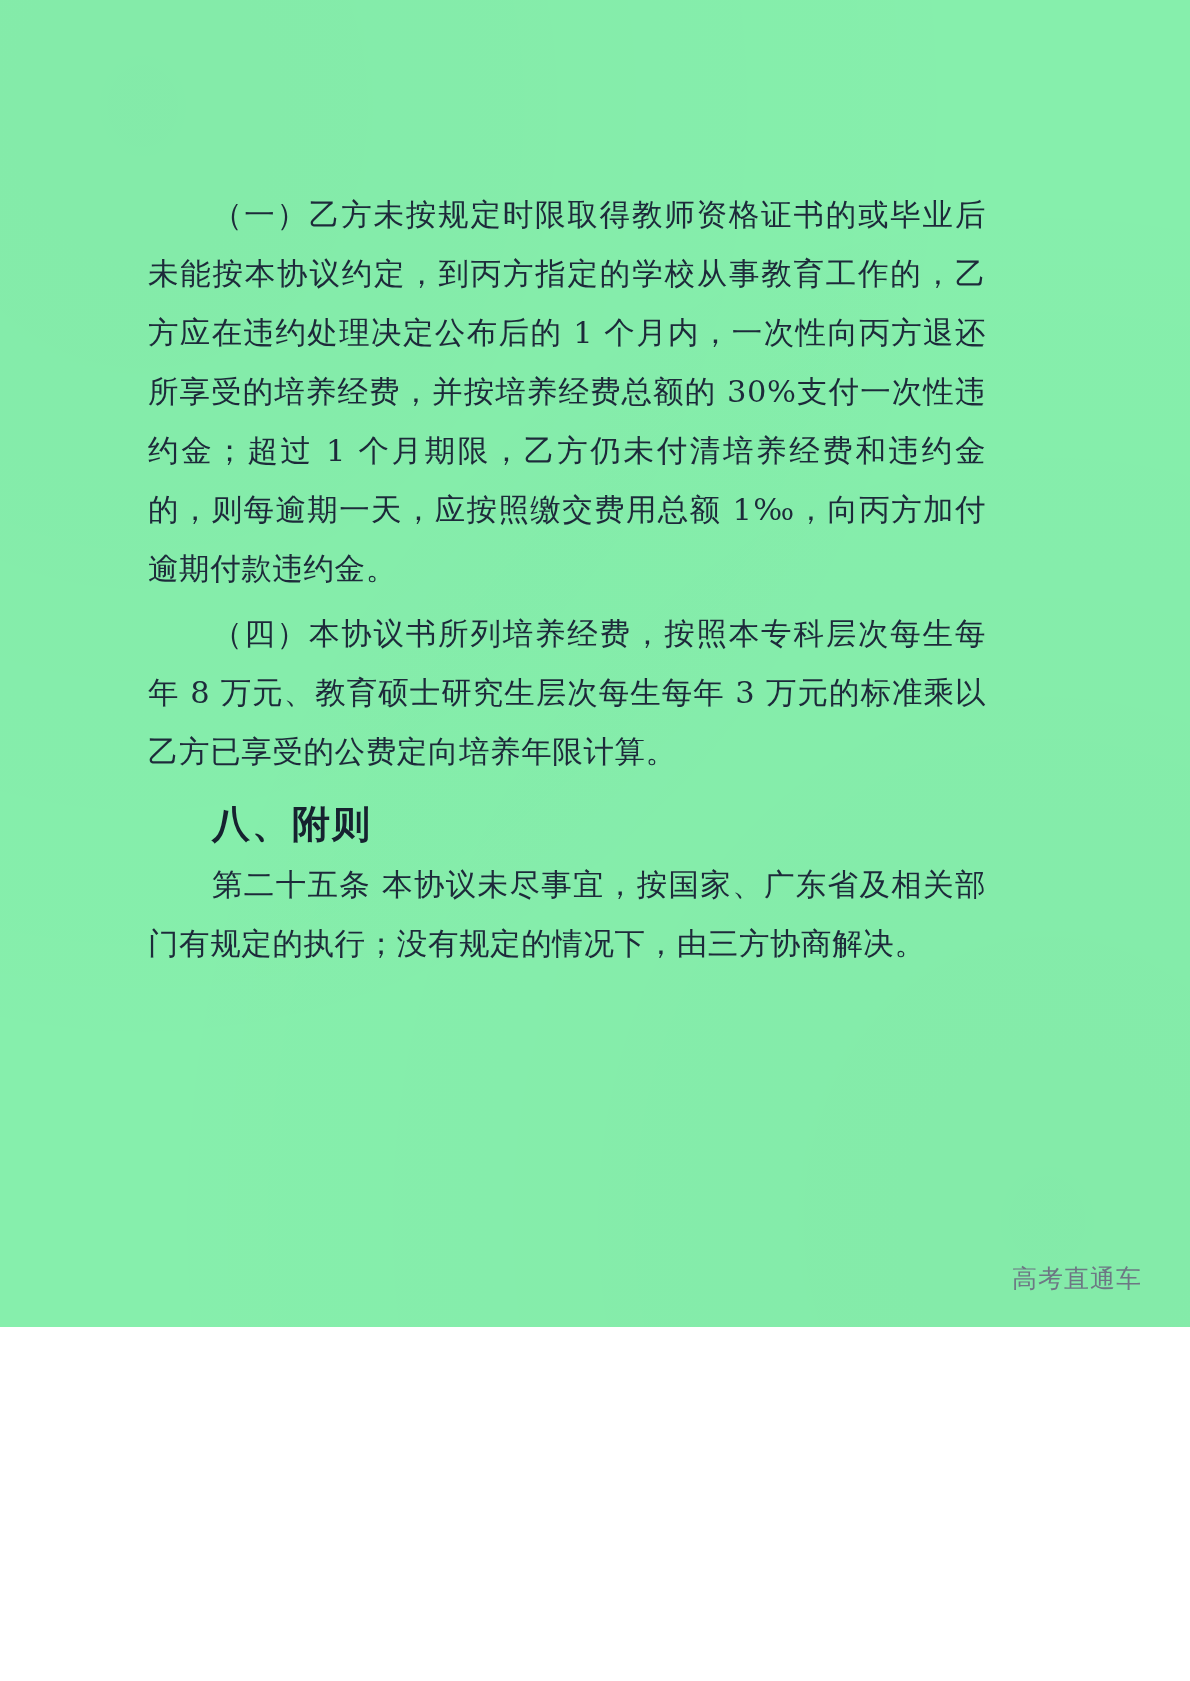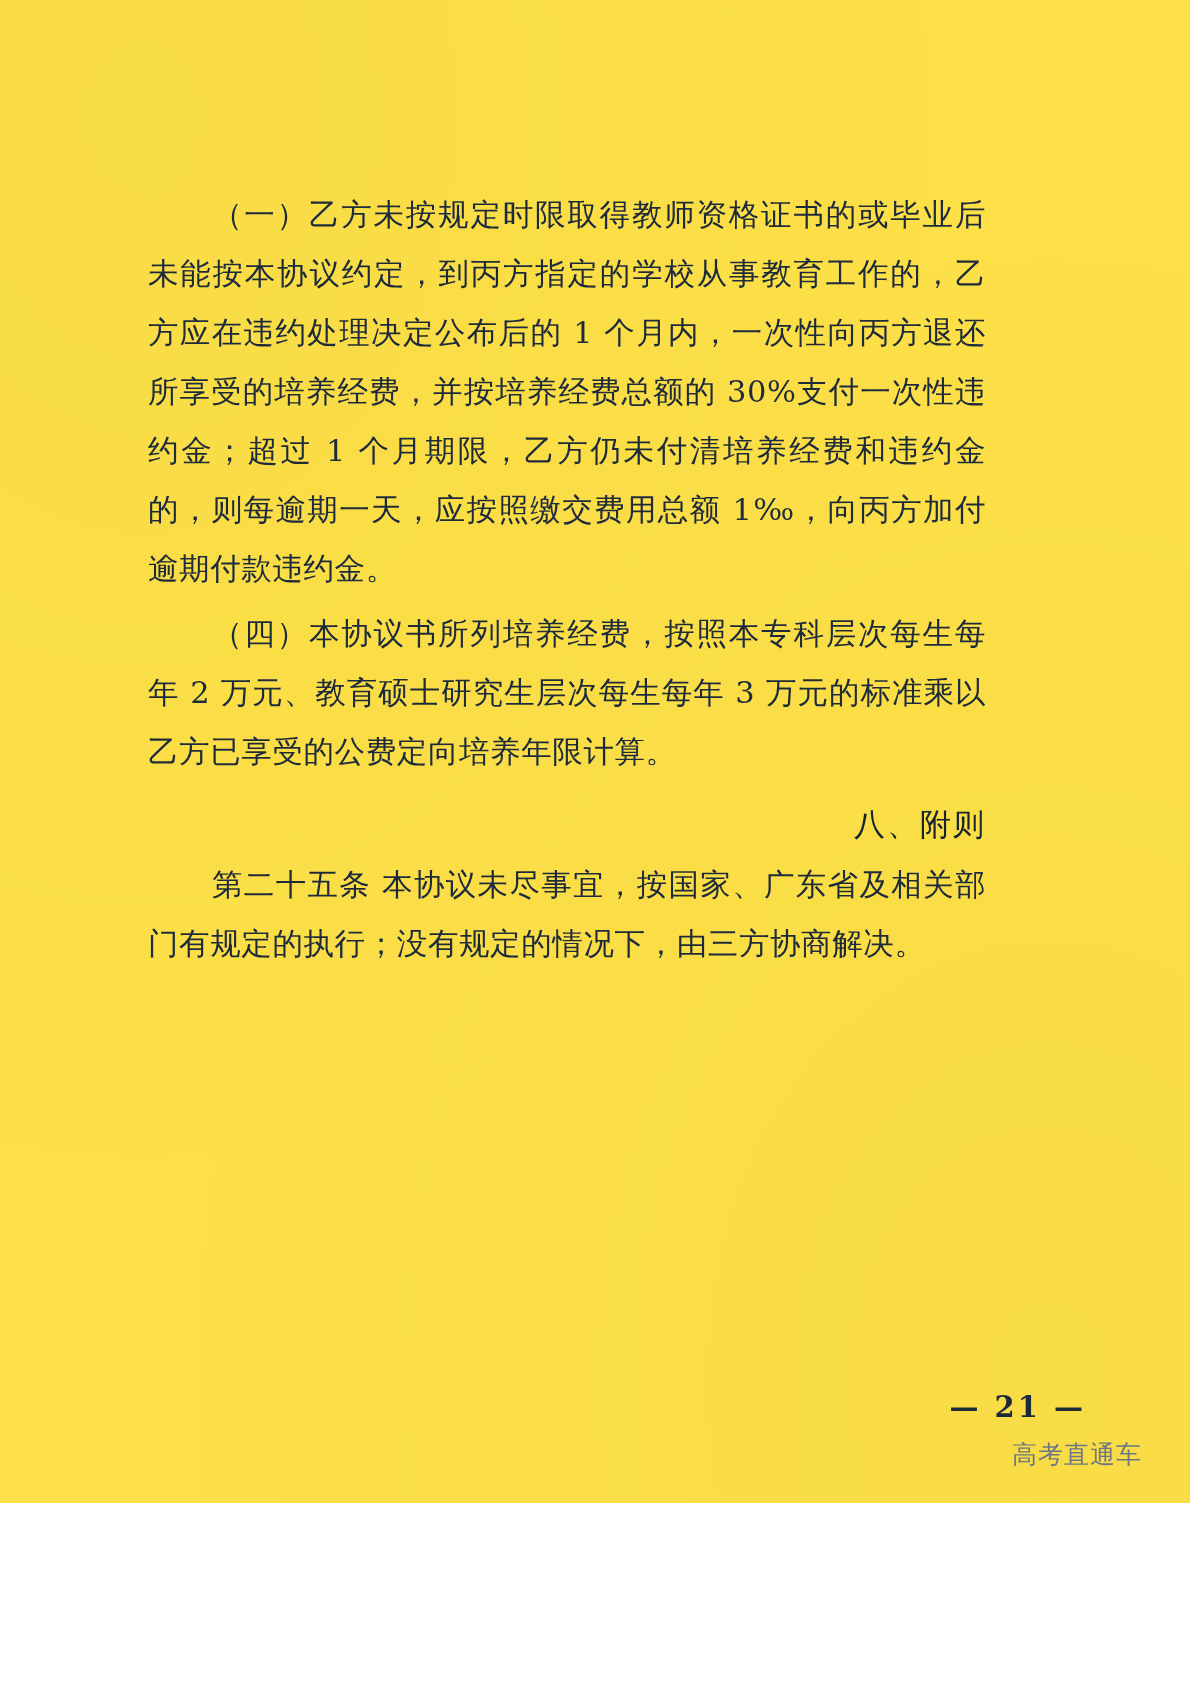"（一）乙方未按规定时限取得教师资格证书的或毕业后未能按本协议约定，到丙方指定的学" .page { background: #fde047 -> #86efac; height: 1503px -> 1327px }
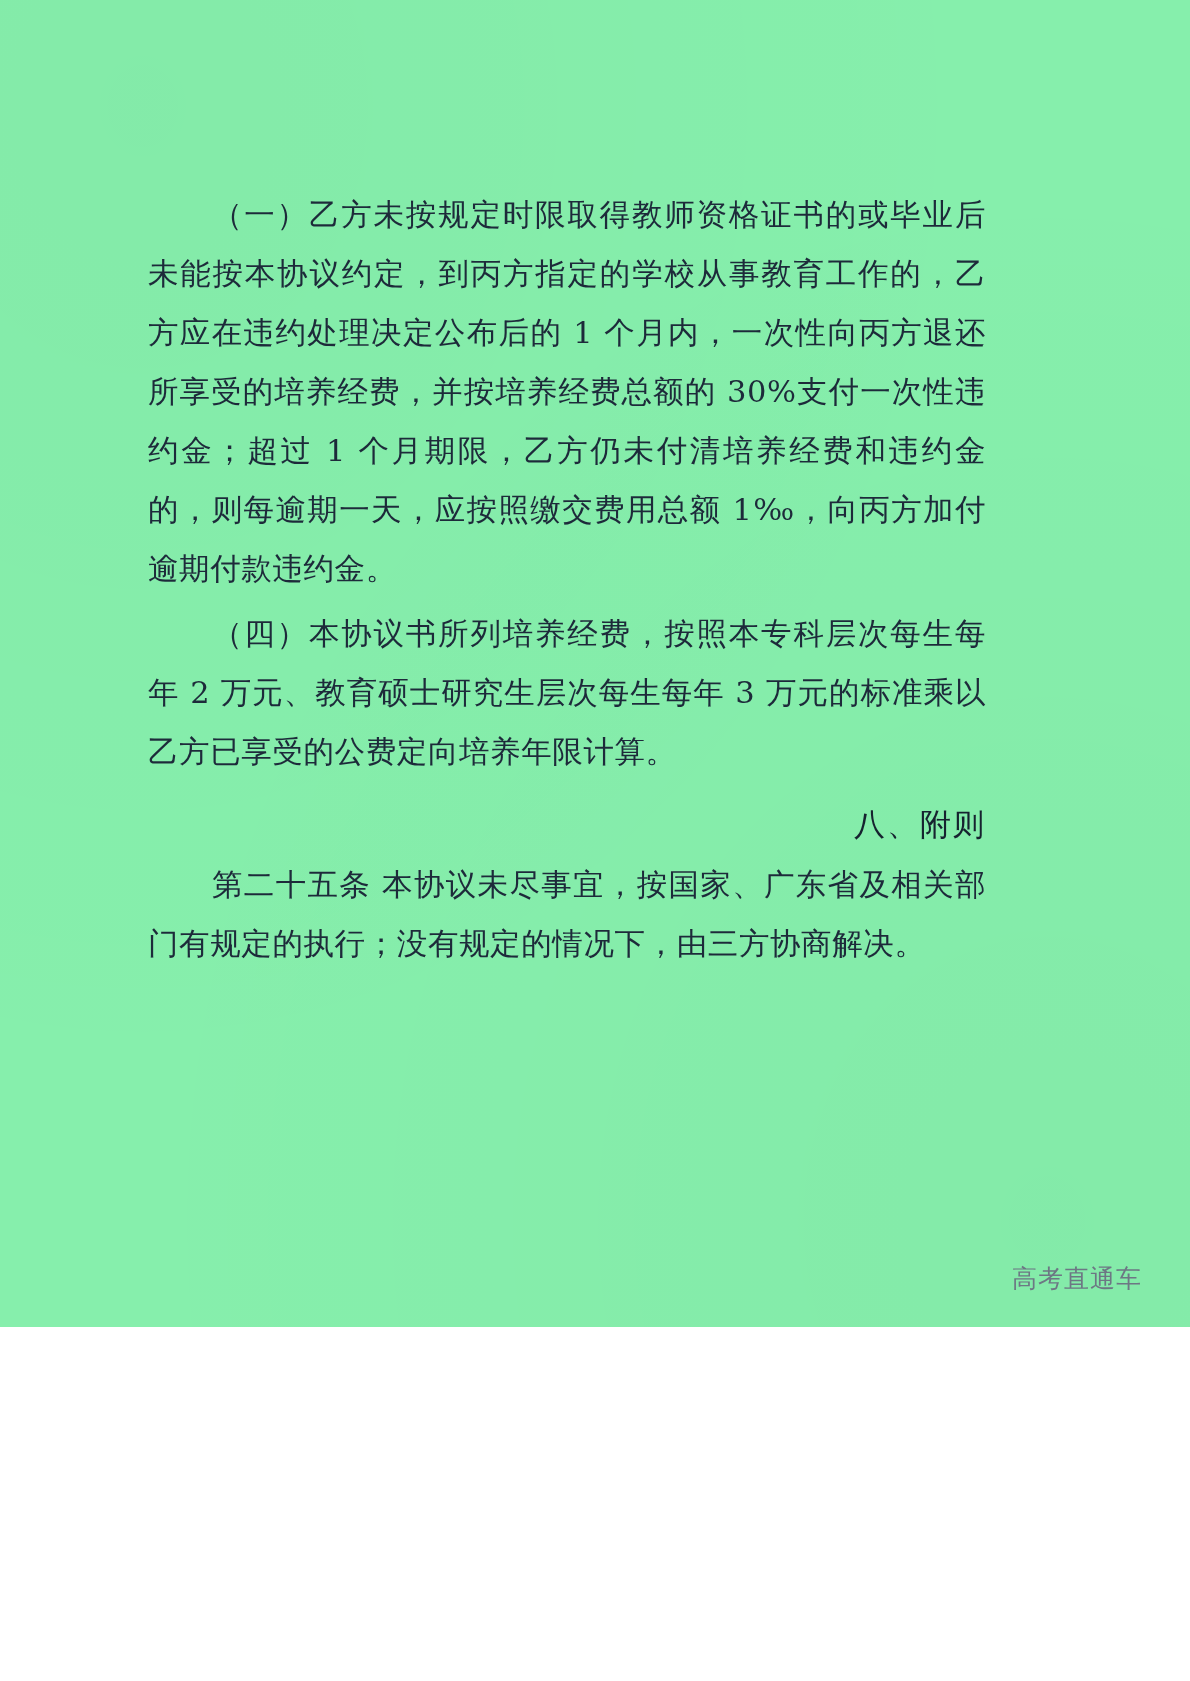"（四）本协议书所列培养经费，按照本专科层次每生每年 2" p.body-par { text: 2 -> 8 }
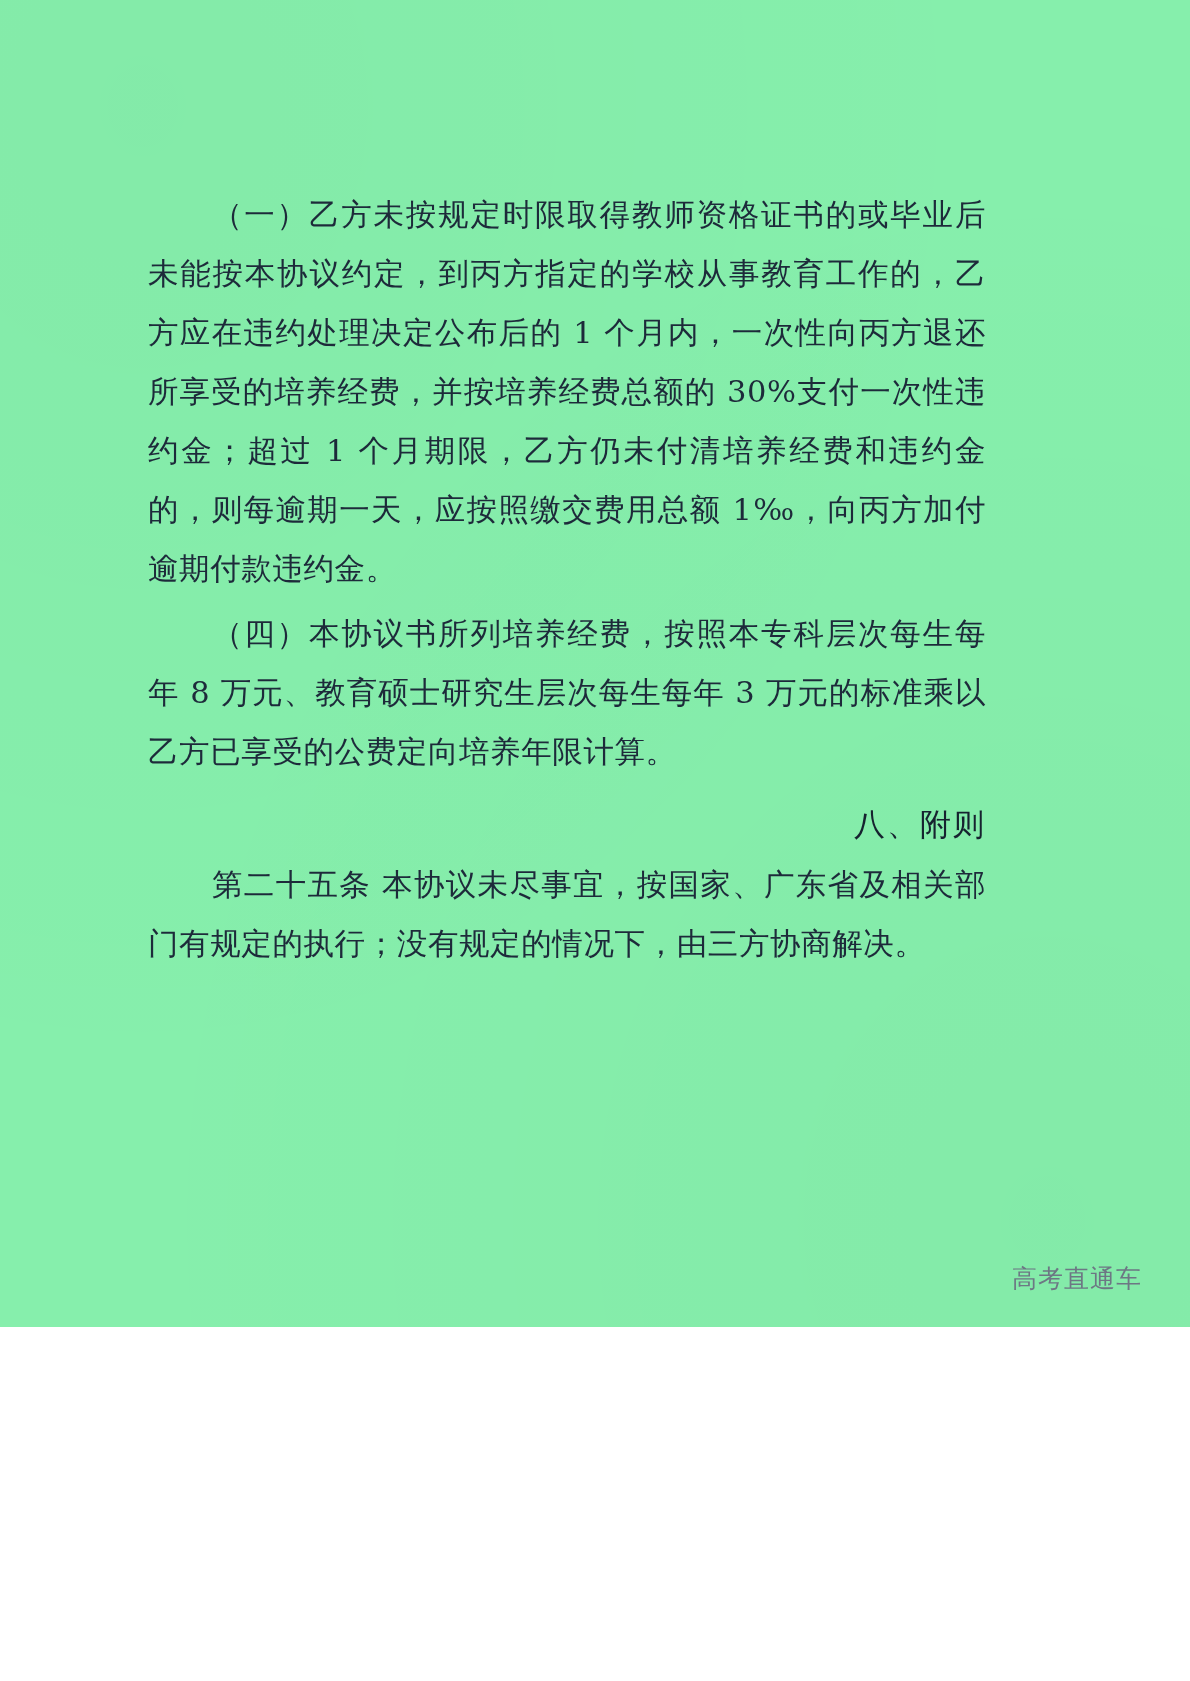"八、附则" h2.section-head { font-size: 31px -> 38px; font-weight: normal -> bold; text-align: right -> none }
